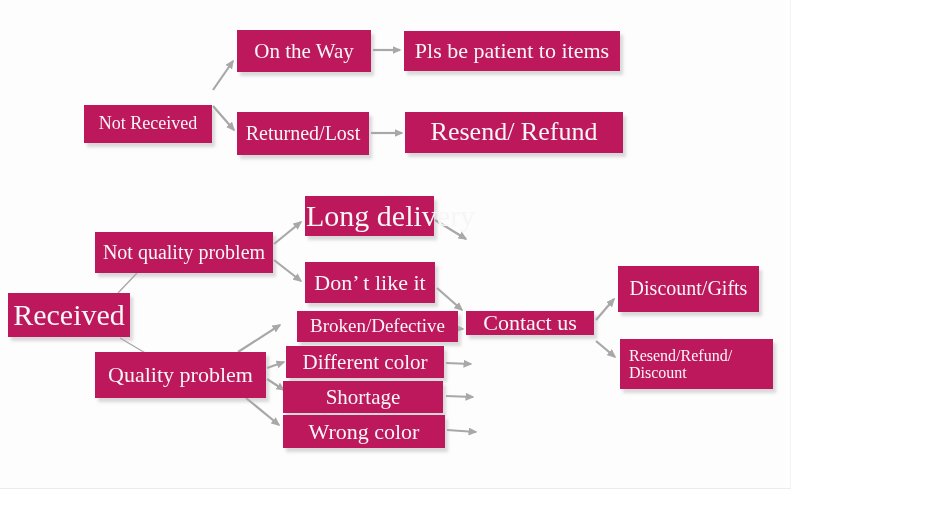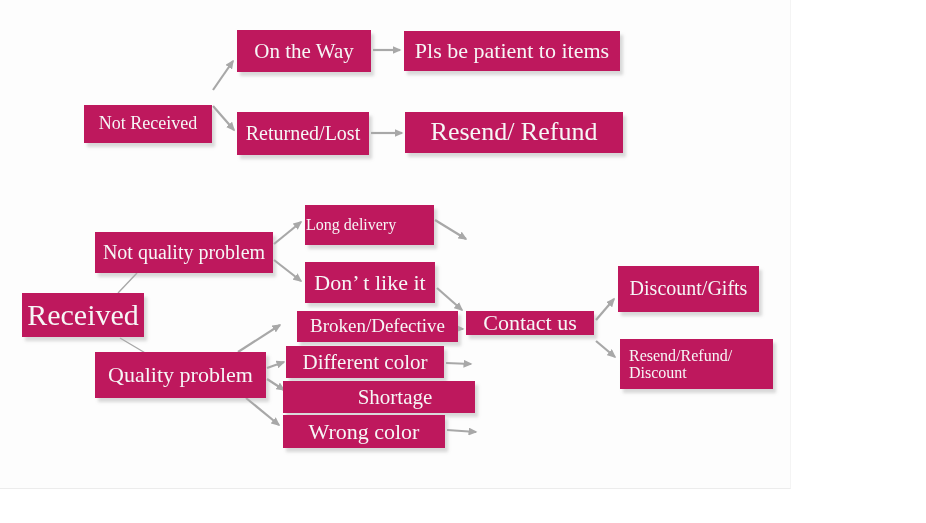"Long delivery" div.node { font-size: 16px -> 30px; top: 205px -> 196px }
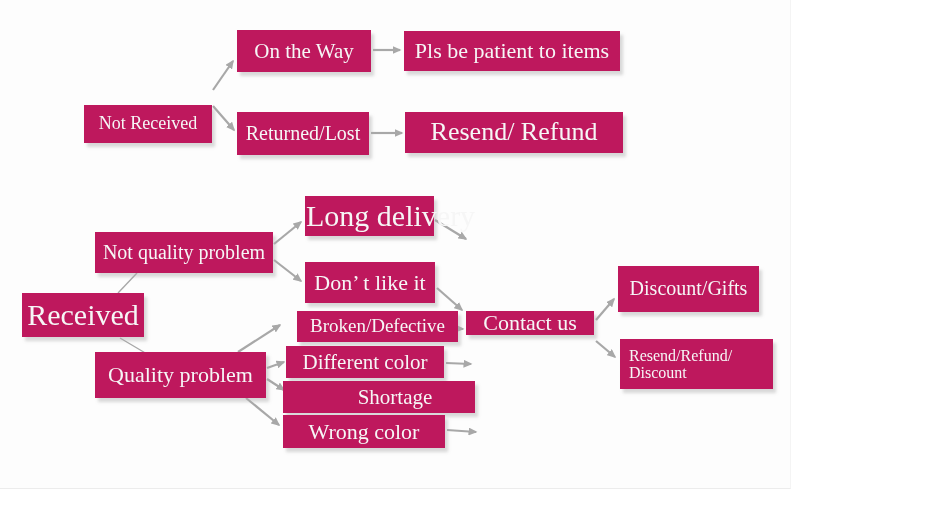"Received" div.node { margin-left: 14px -> none }
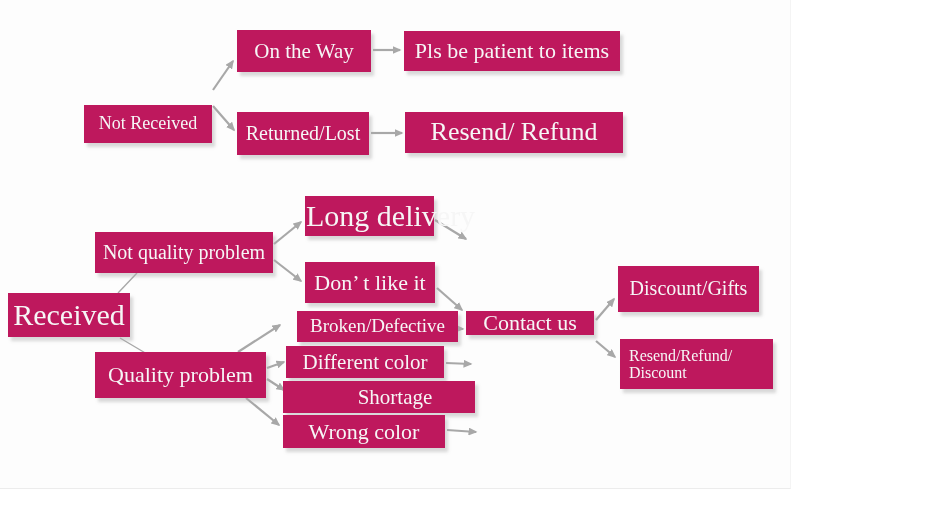"Shortage" div.node { padding-left: 32px -> none }
